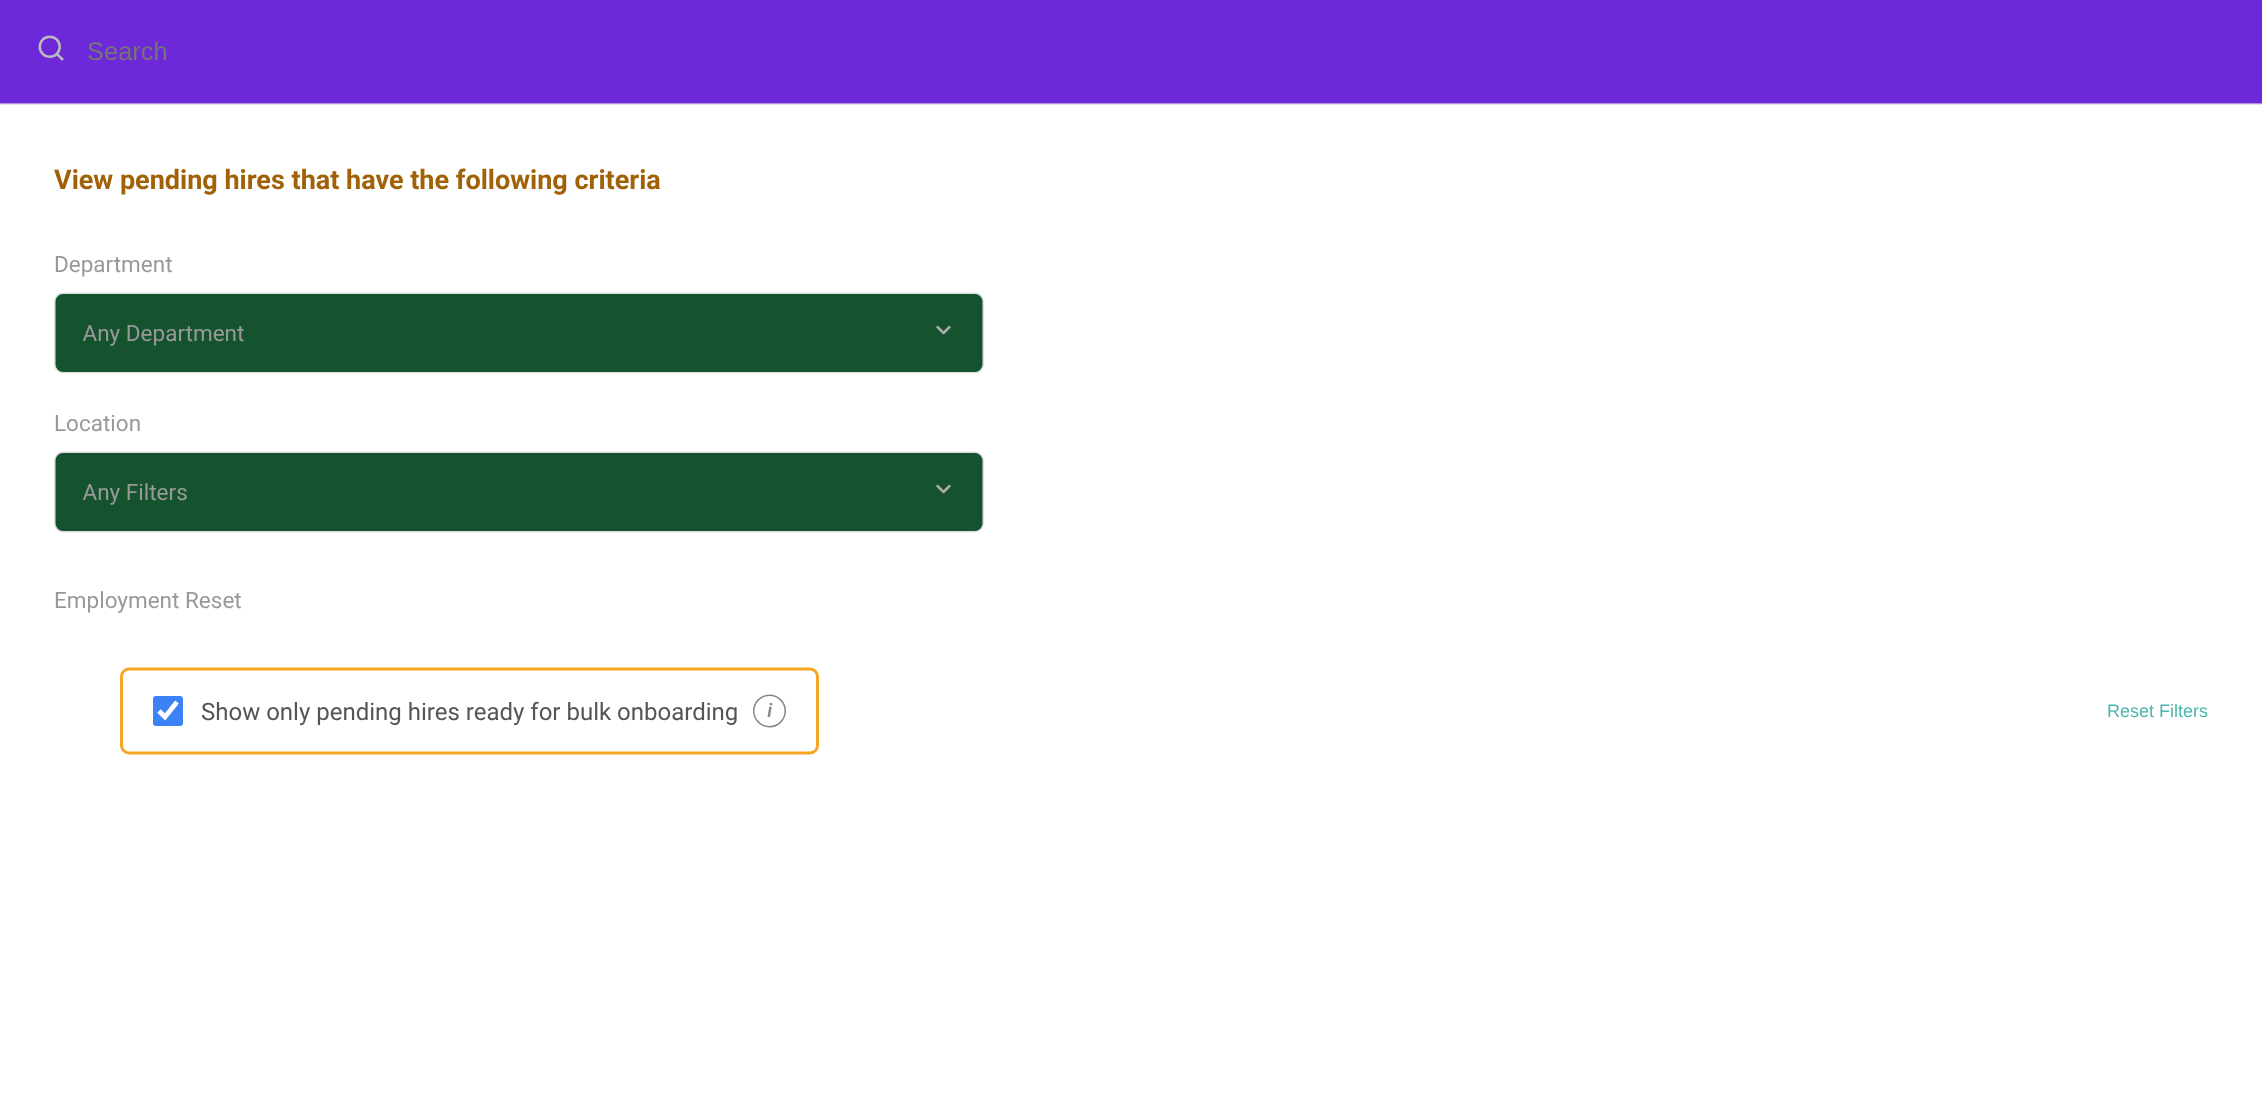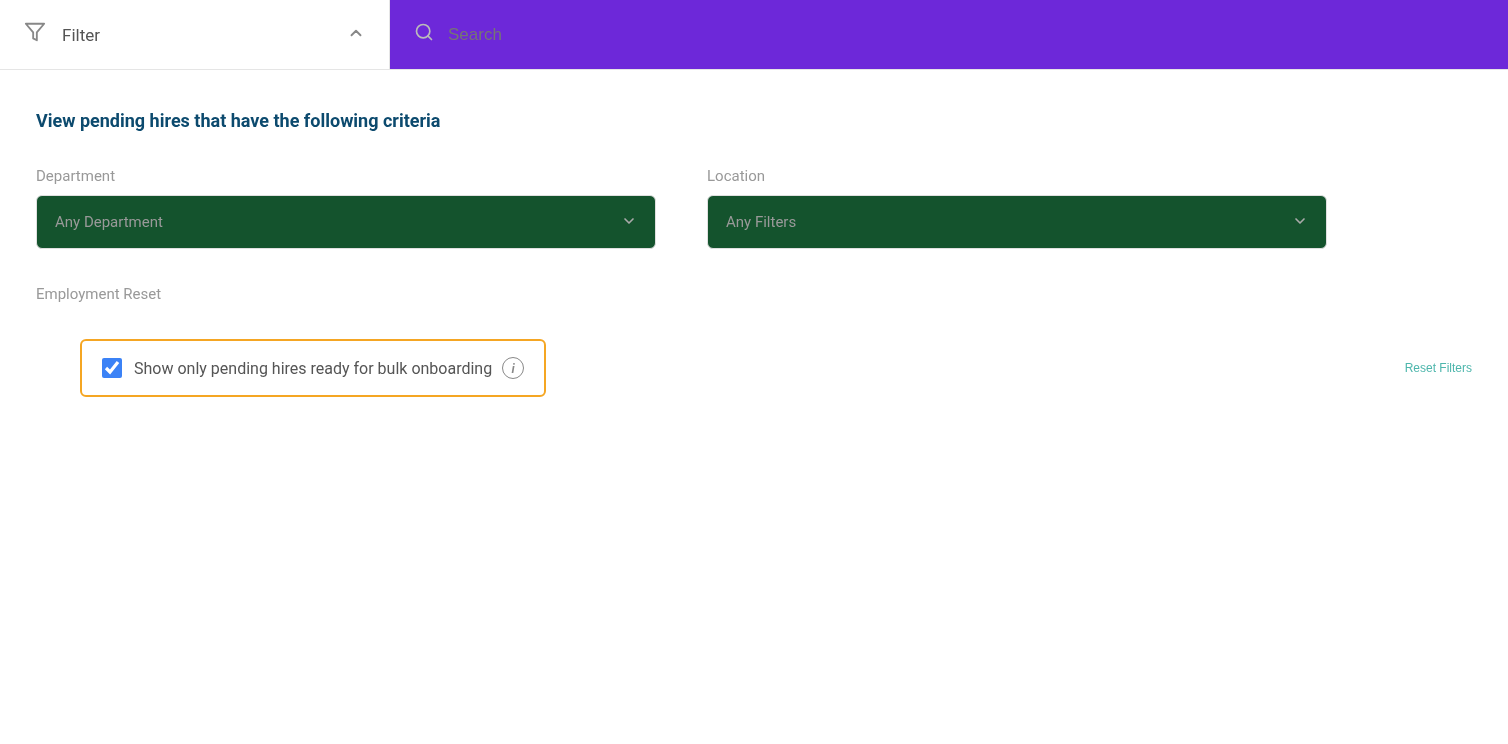"Filter" div.filter-section { html: <div> <span> <svg> <polygon></polygon> </svg> </span> <span>Filter</span> <span> <svg> <polyline></polyline> </svg> </span> </div> -> none }
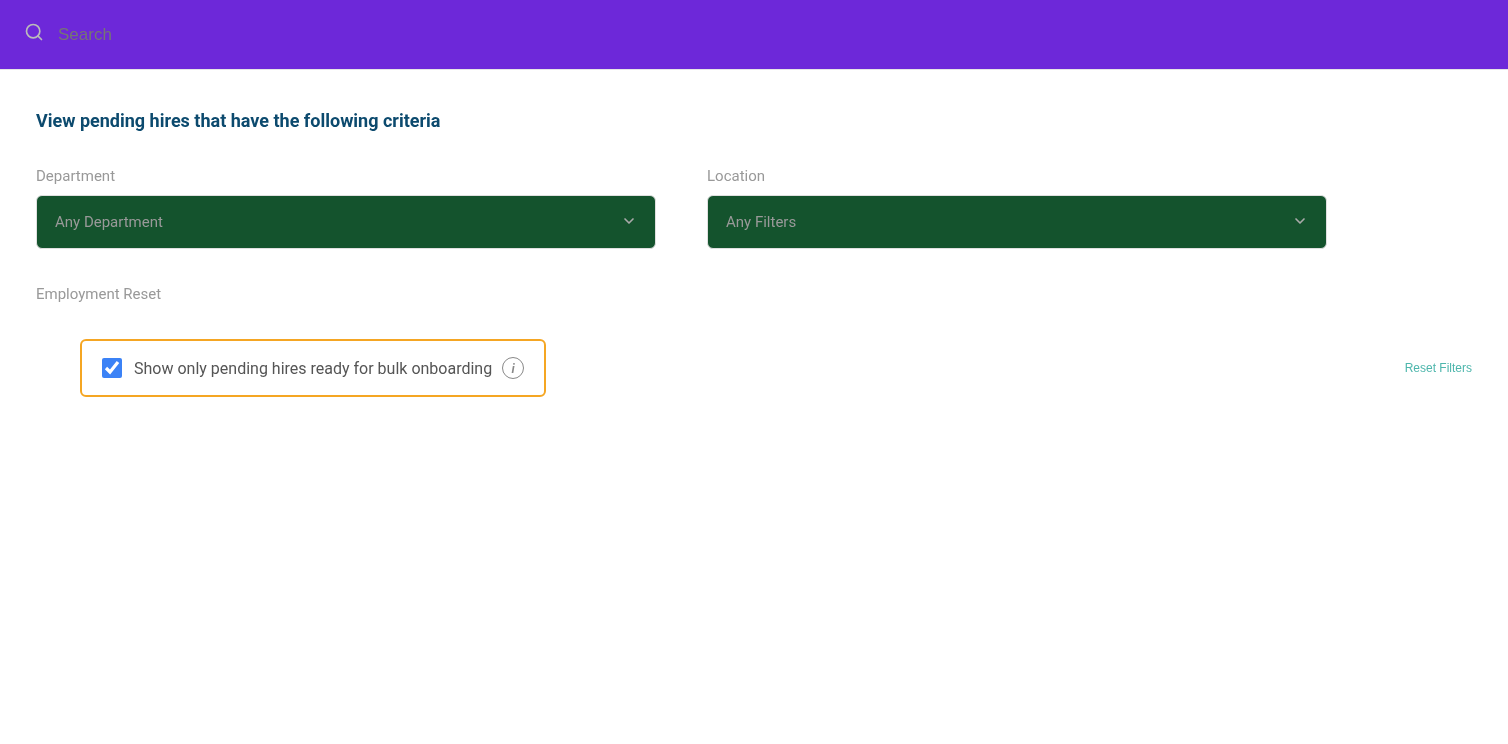"View pending hires that have" .section-title { color: #0c4a6e -> #a16207 }
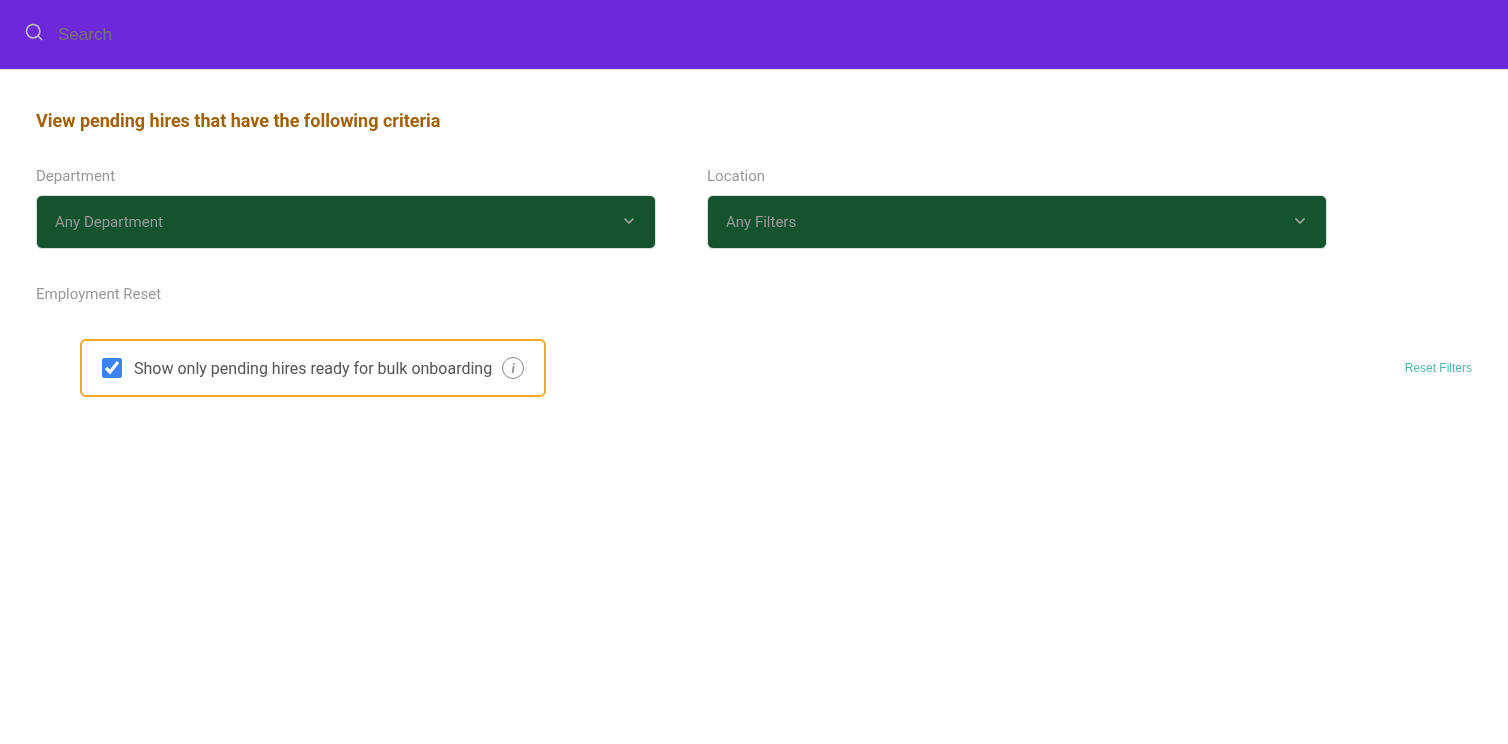"Department" .filter-row { flex-direction: none -> column; gap: 51px -> 24px }
